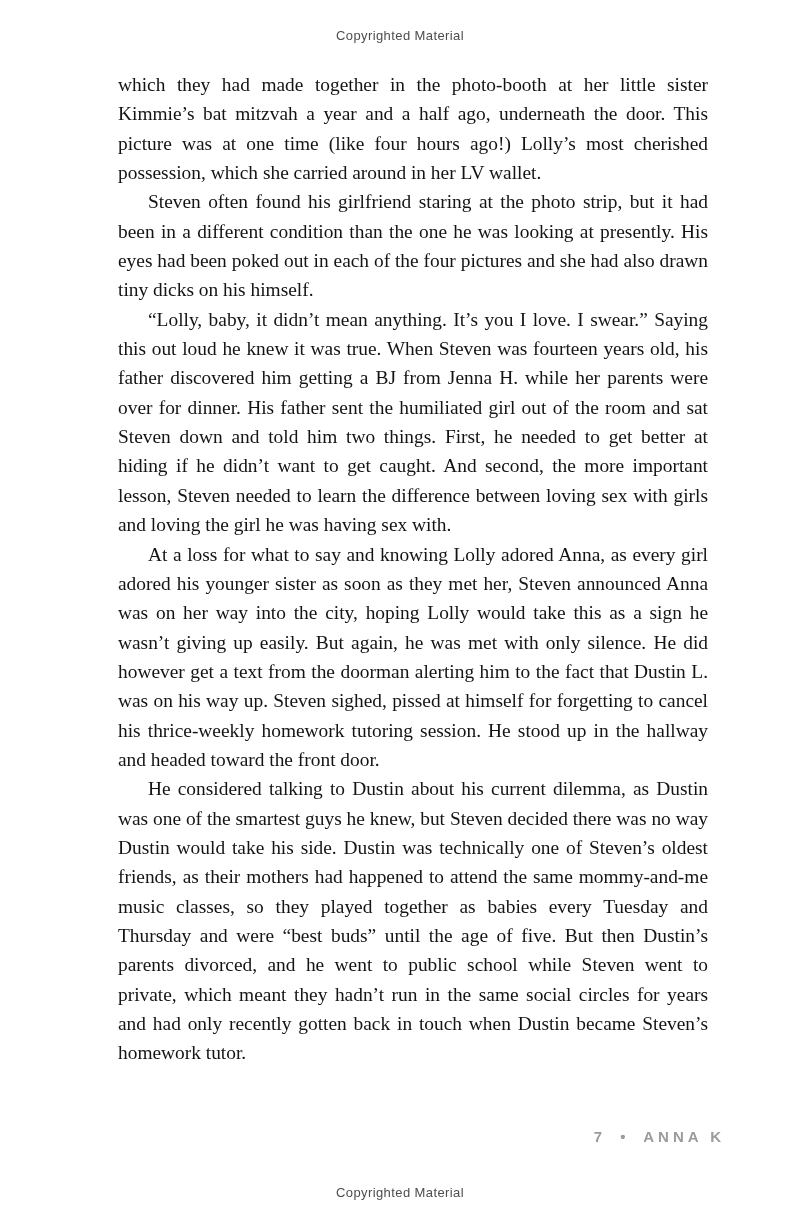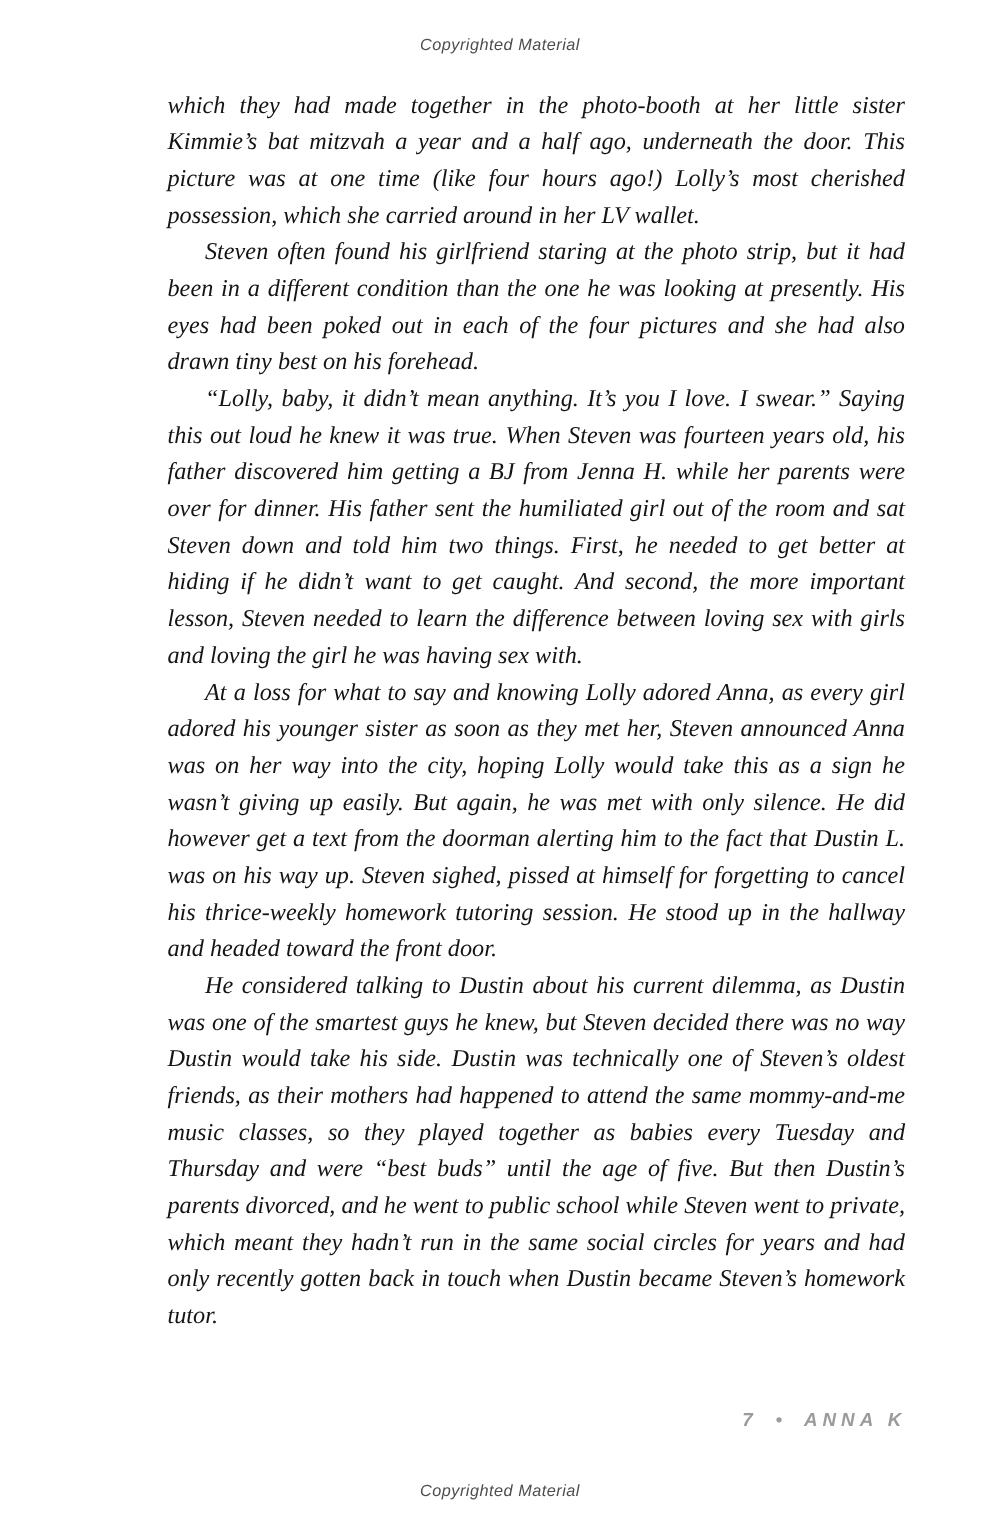"Copyrighted Material" .page { font-style: italic -> none }
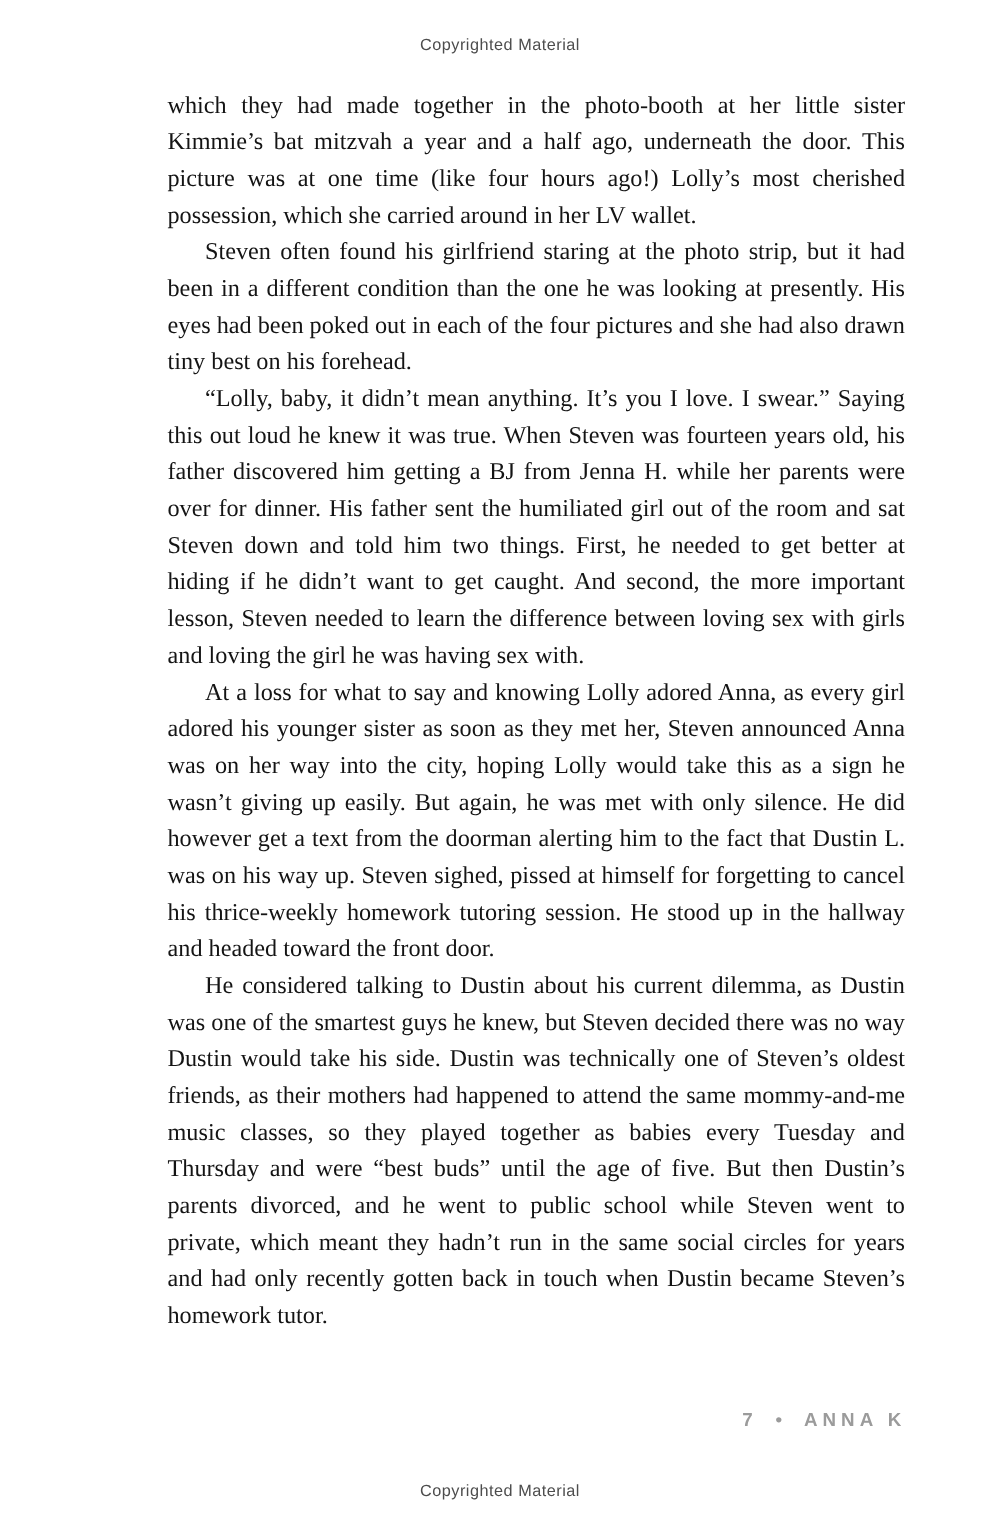"which they had made together" .body-text { margin-left: 16px -> none }
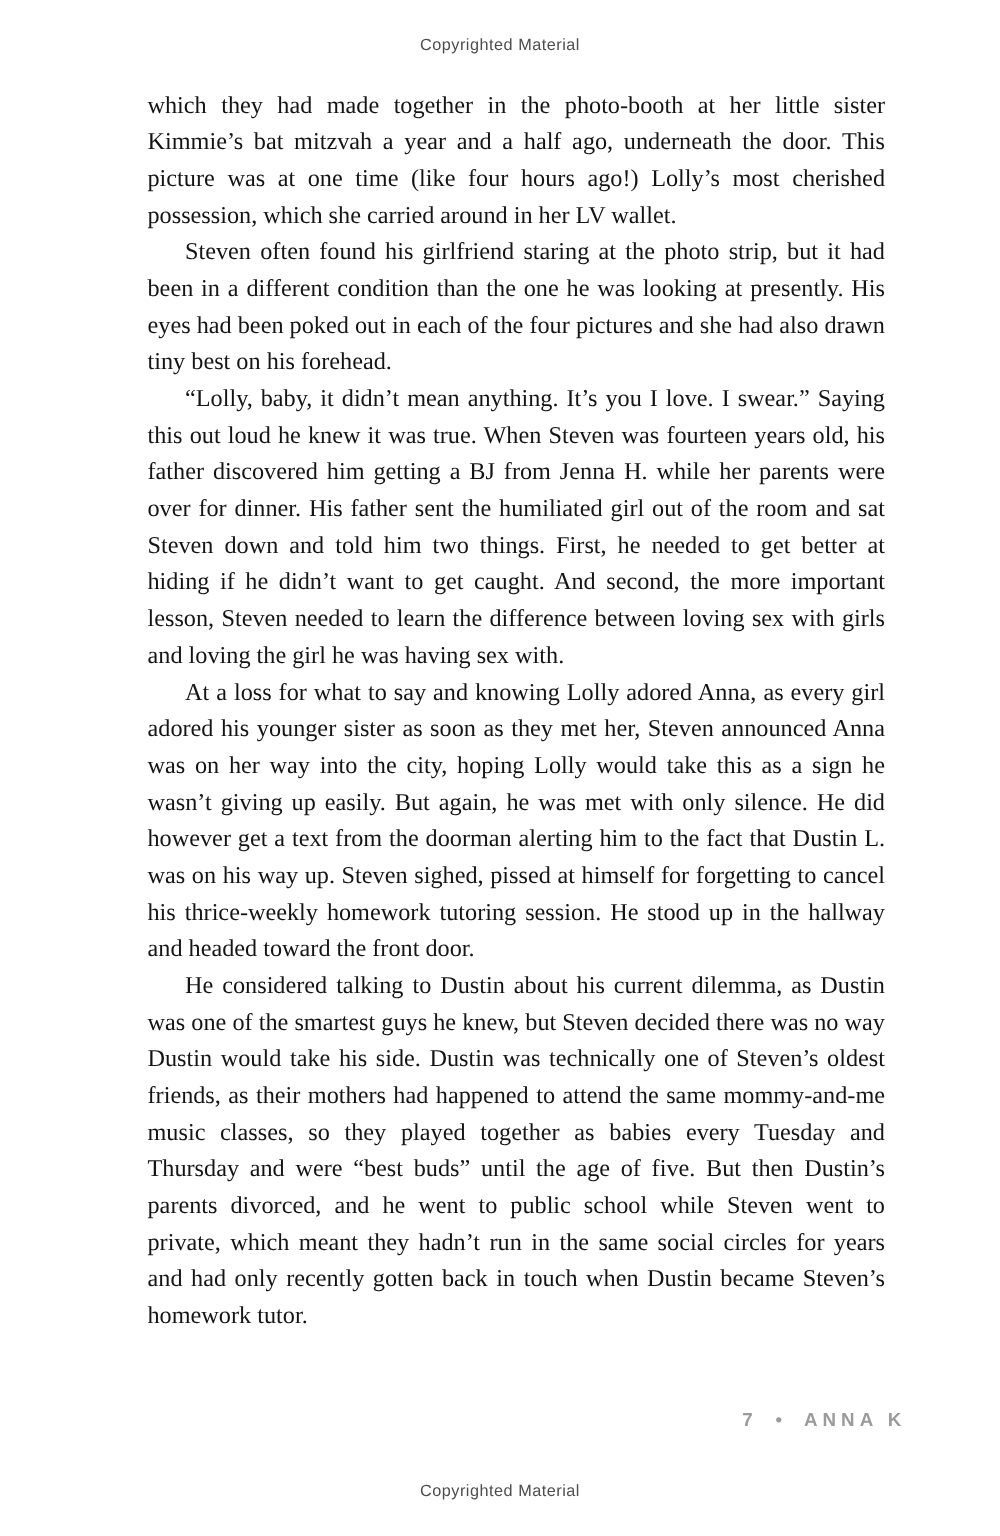"Steven often found his girlfriend" p { text: best on his forehead -> dicks on his himself }
